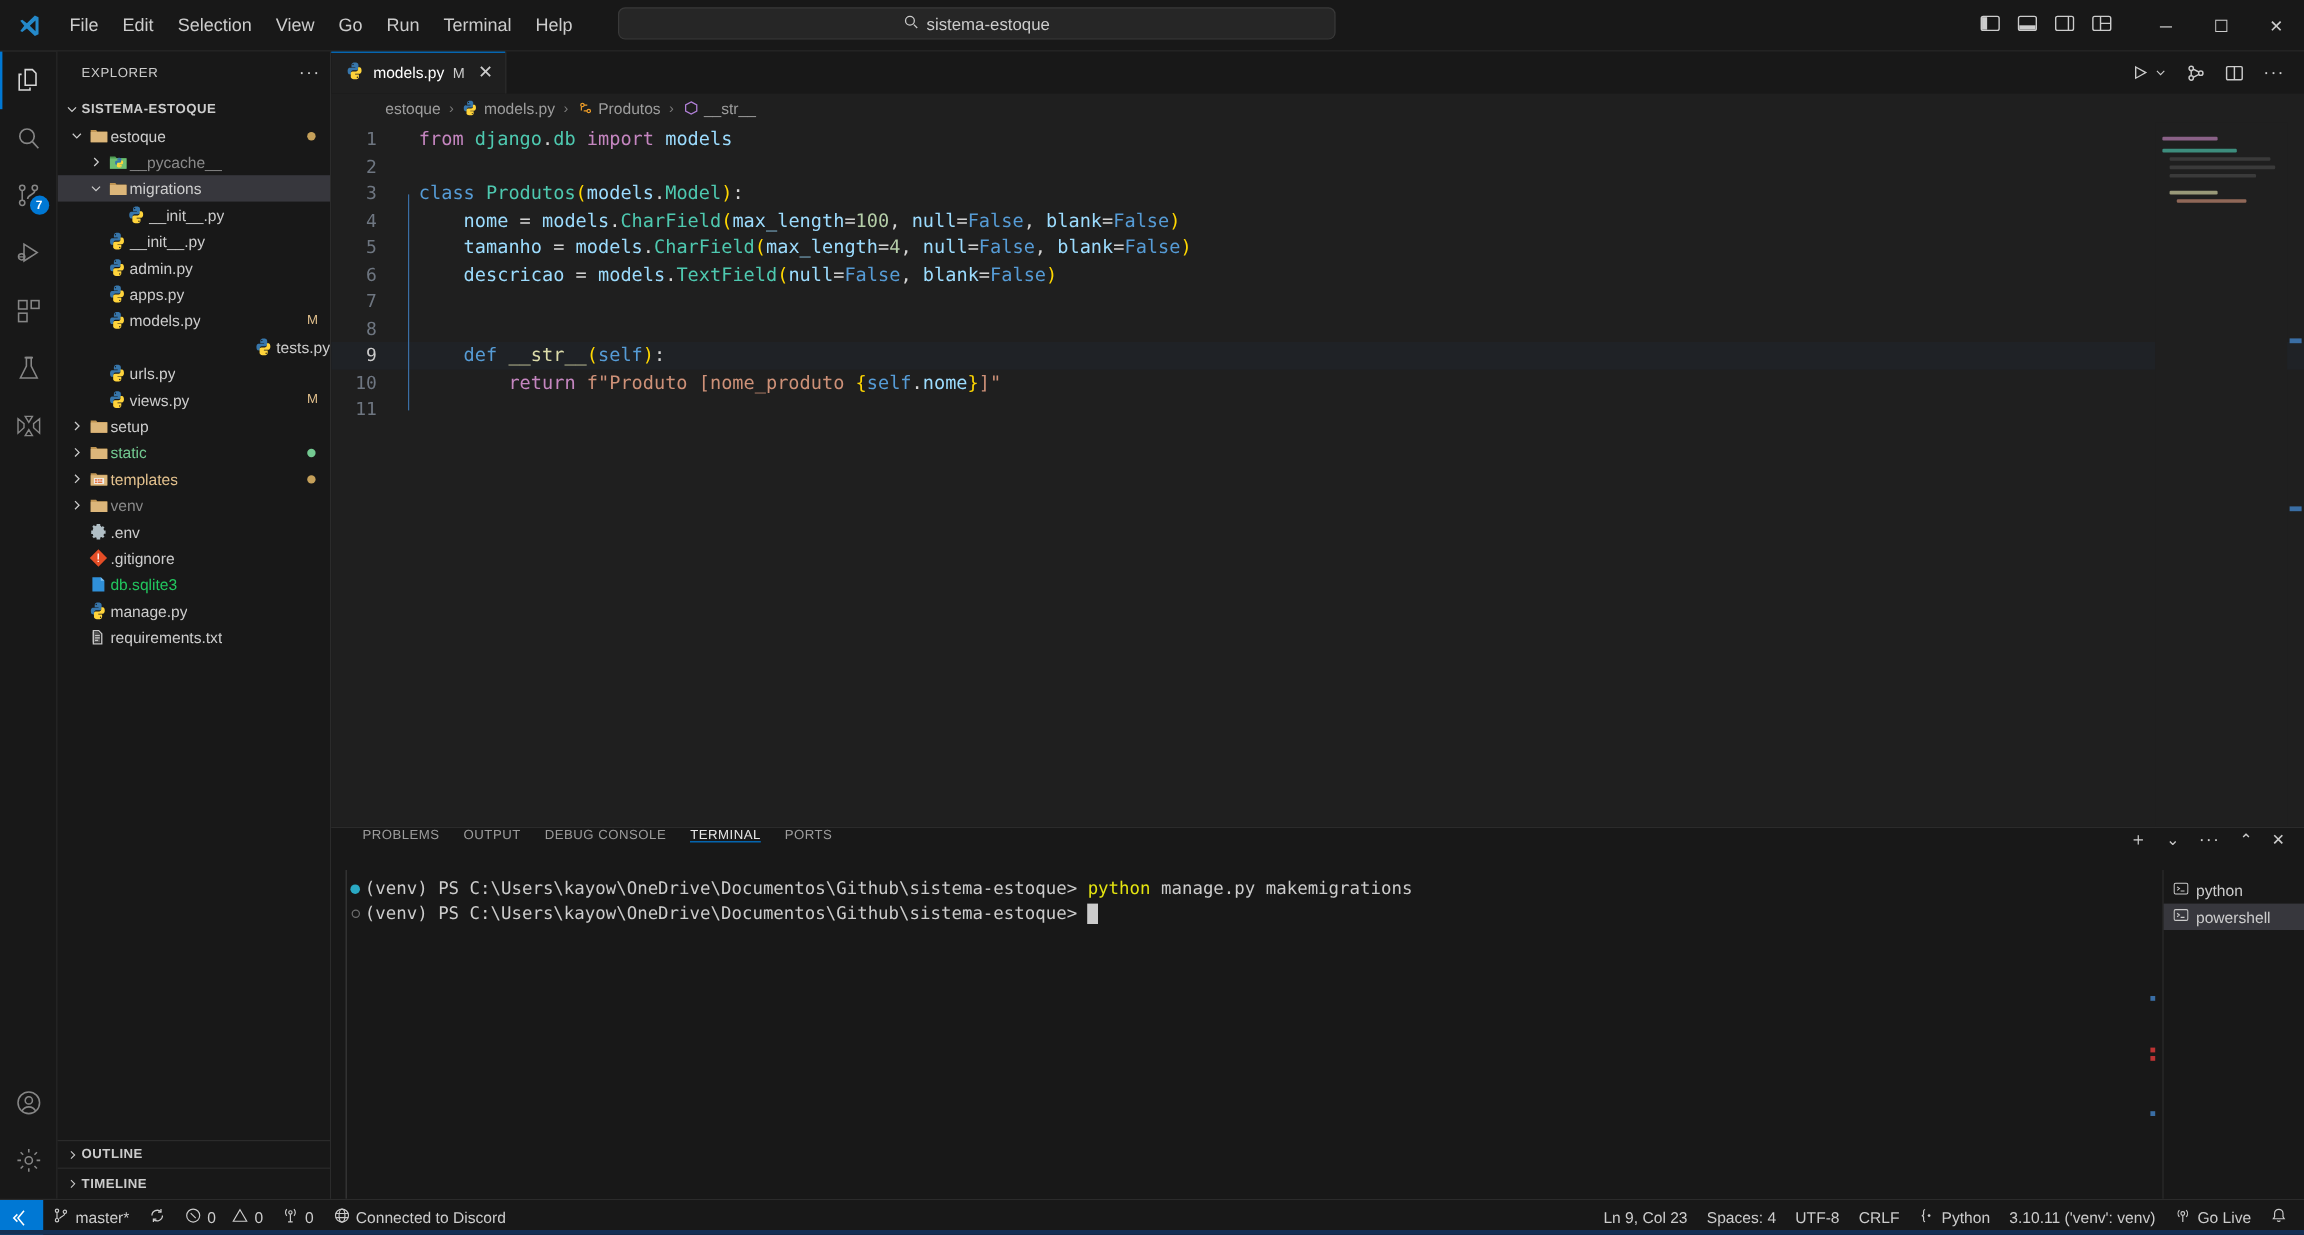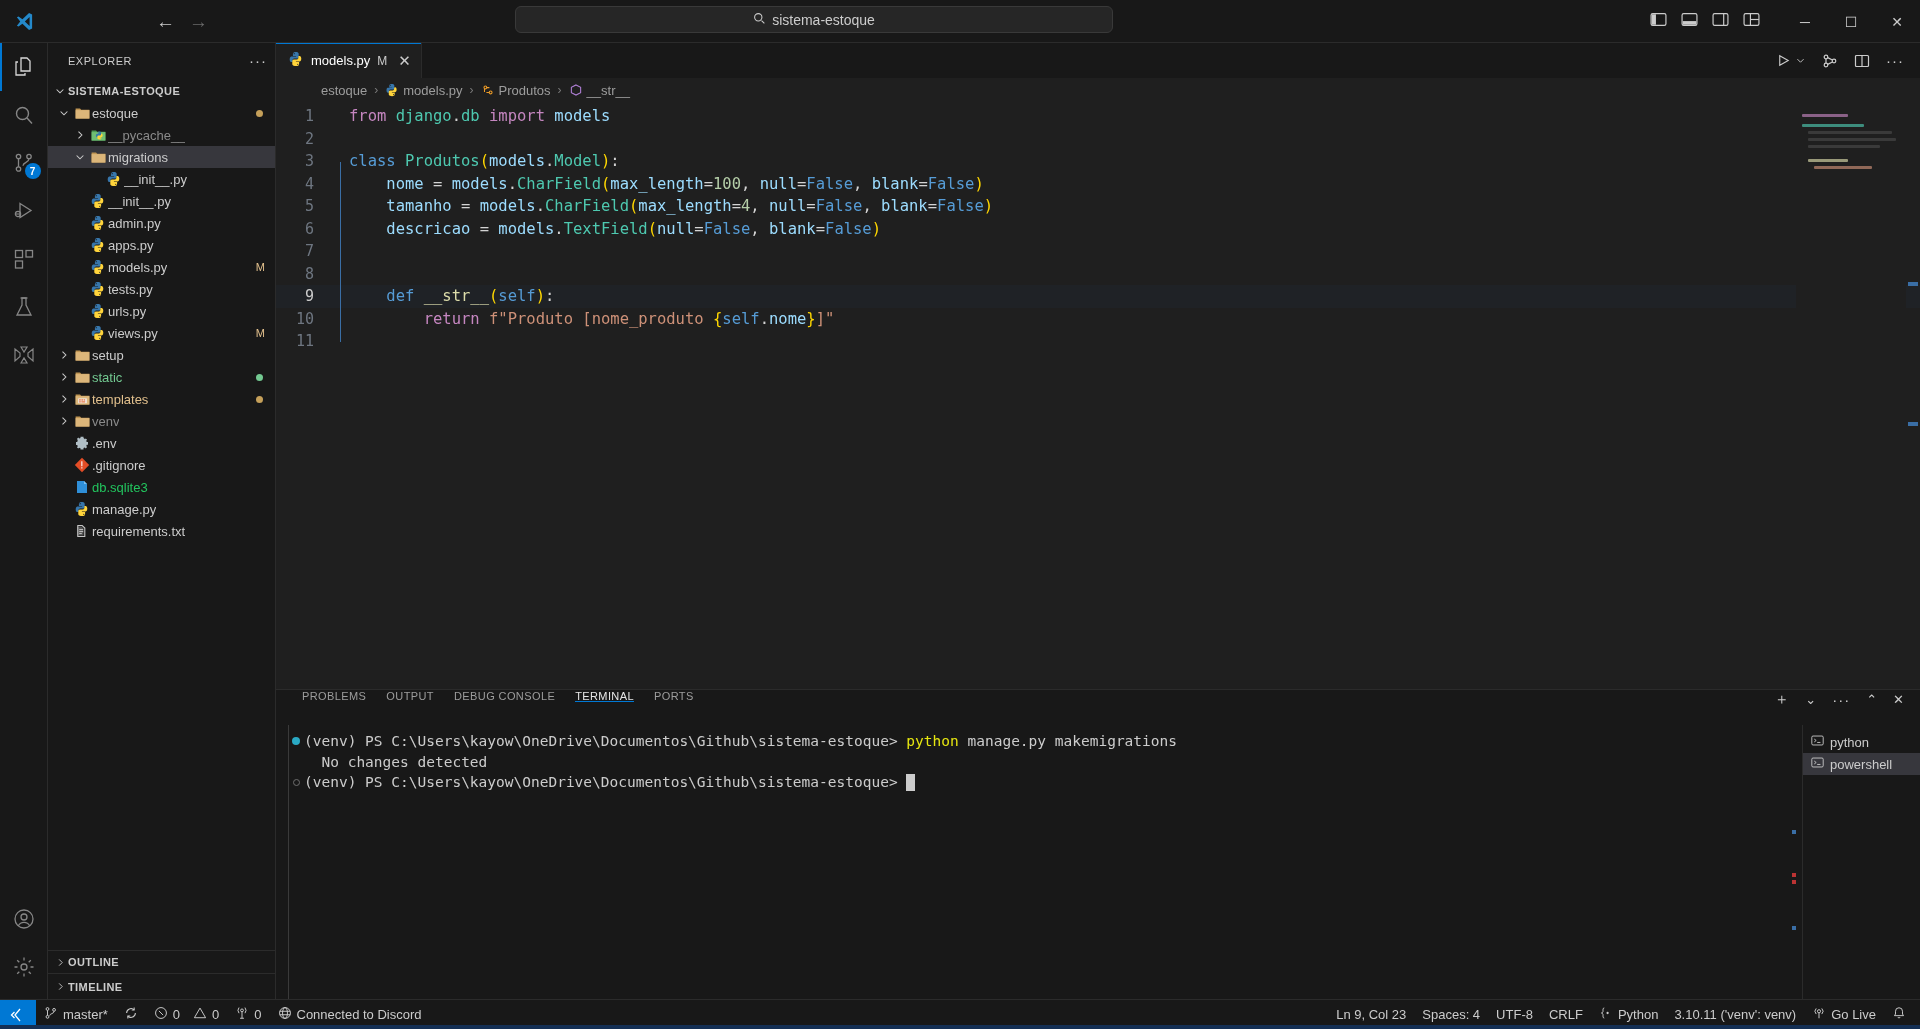"File" div.menu { html: none -> <div> <div>File</div> <div>Edit</div> <div>Selection</div> <div>View</div> <div>Go</div> <div>Run</div> <div>Terminal</div> <div>Help</div> </div> }
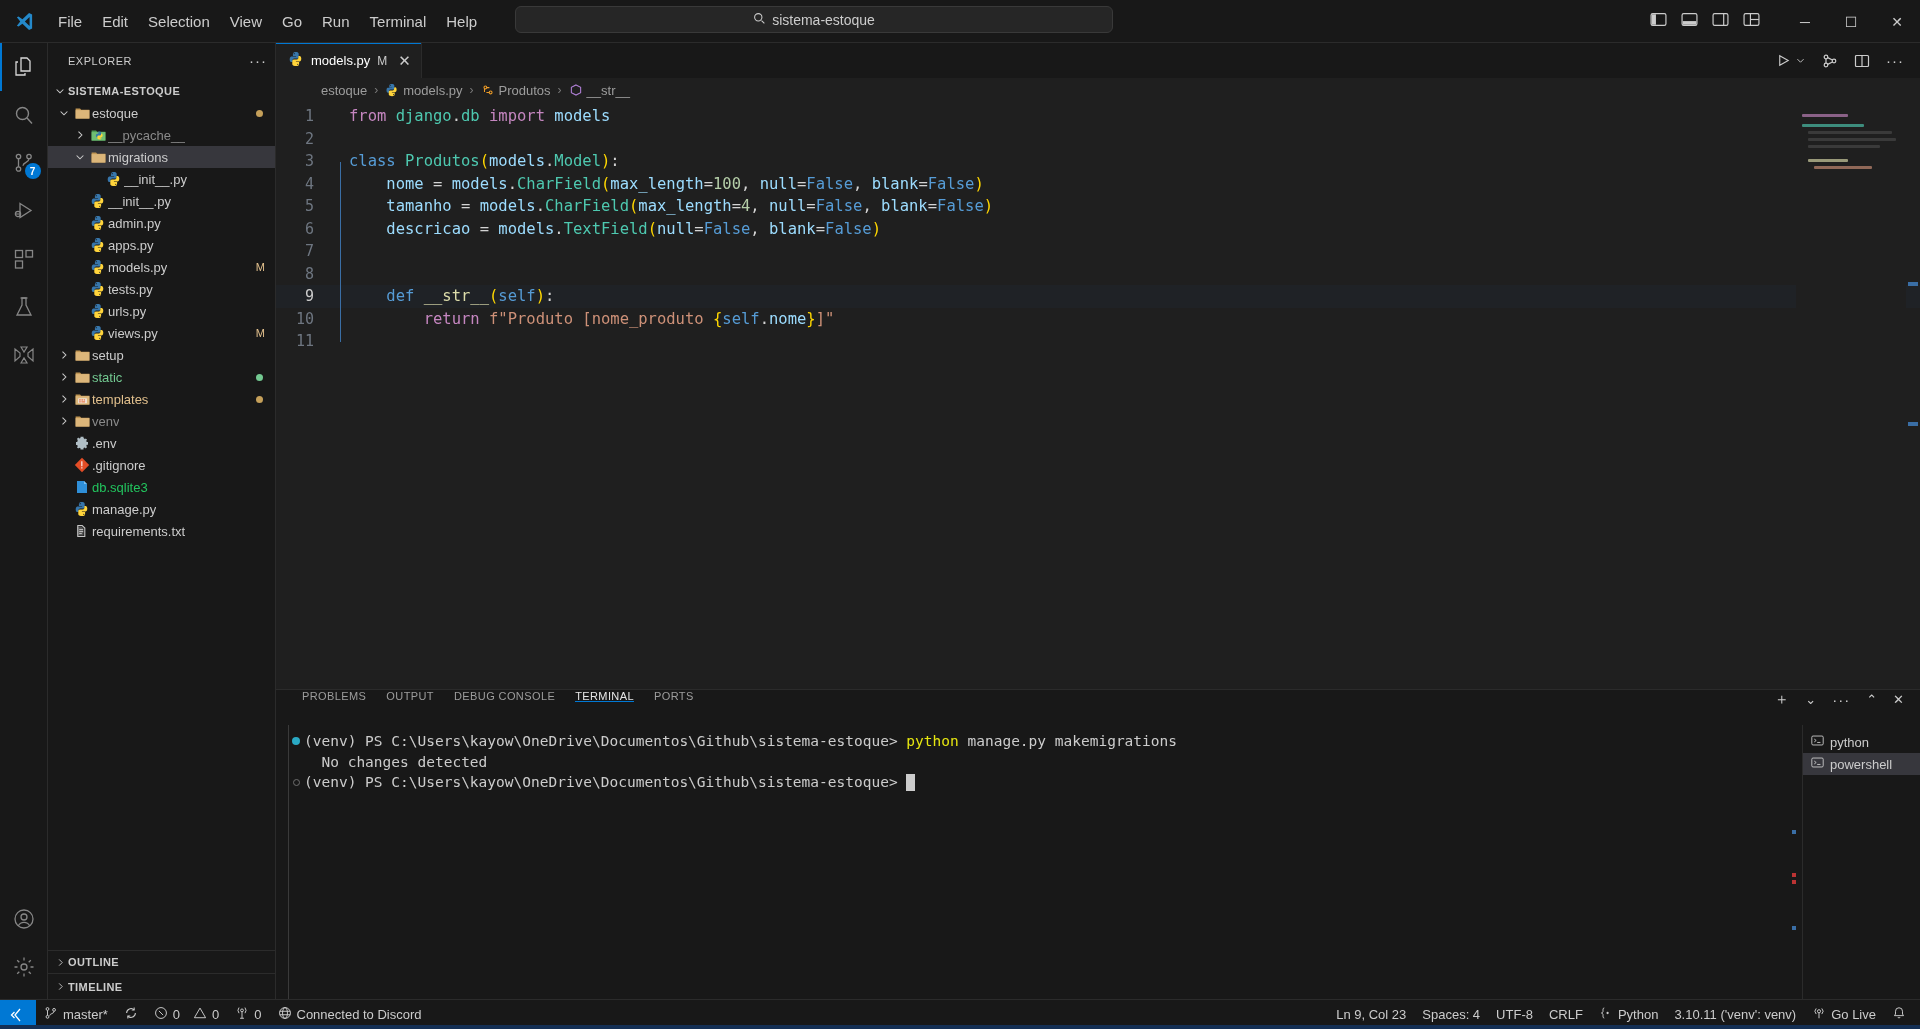"tests.py" div.row { justify-content: none -> flex-end }
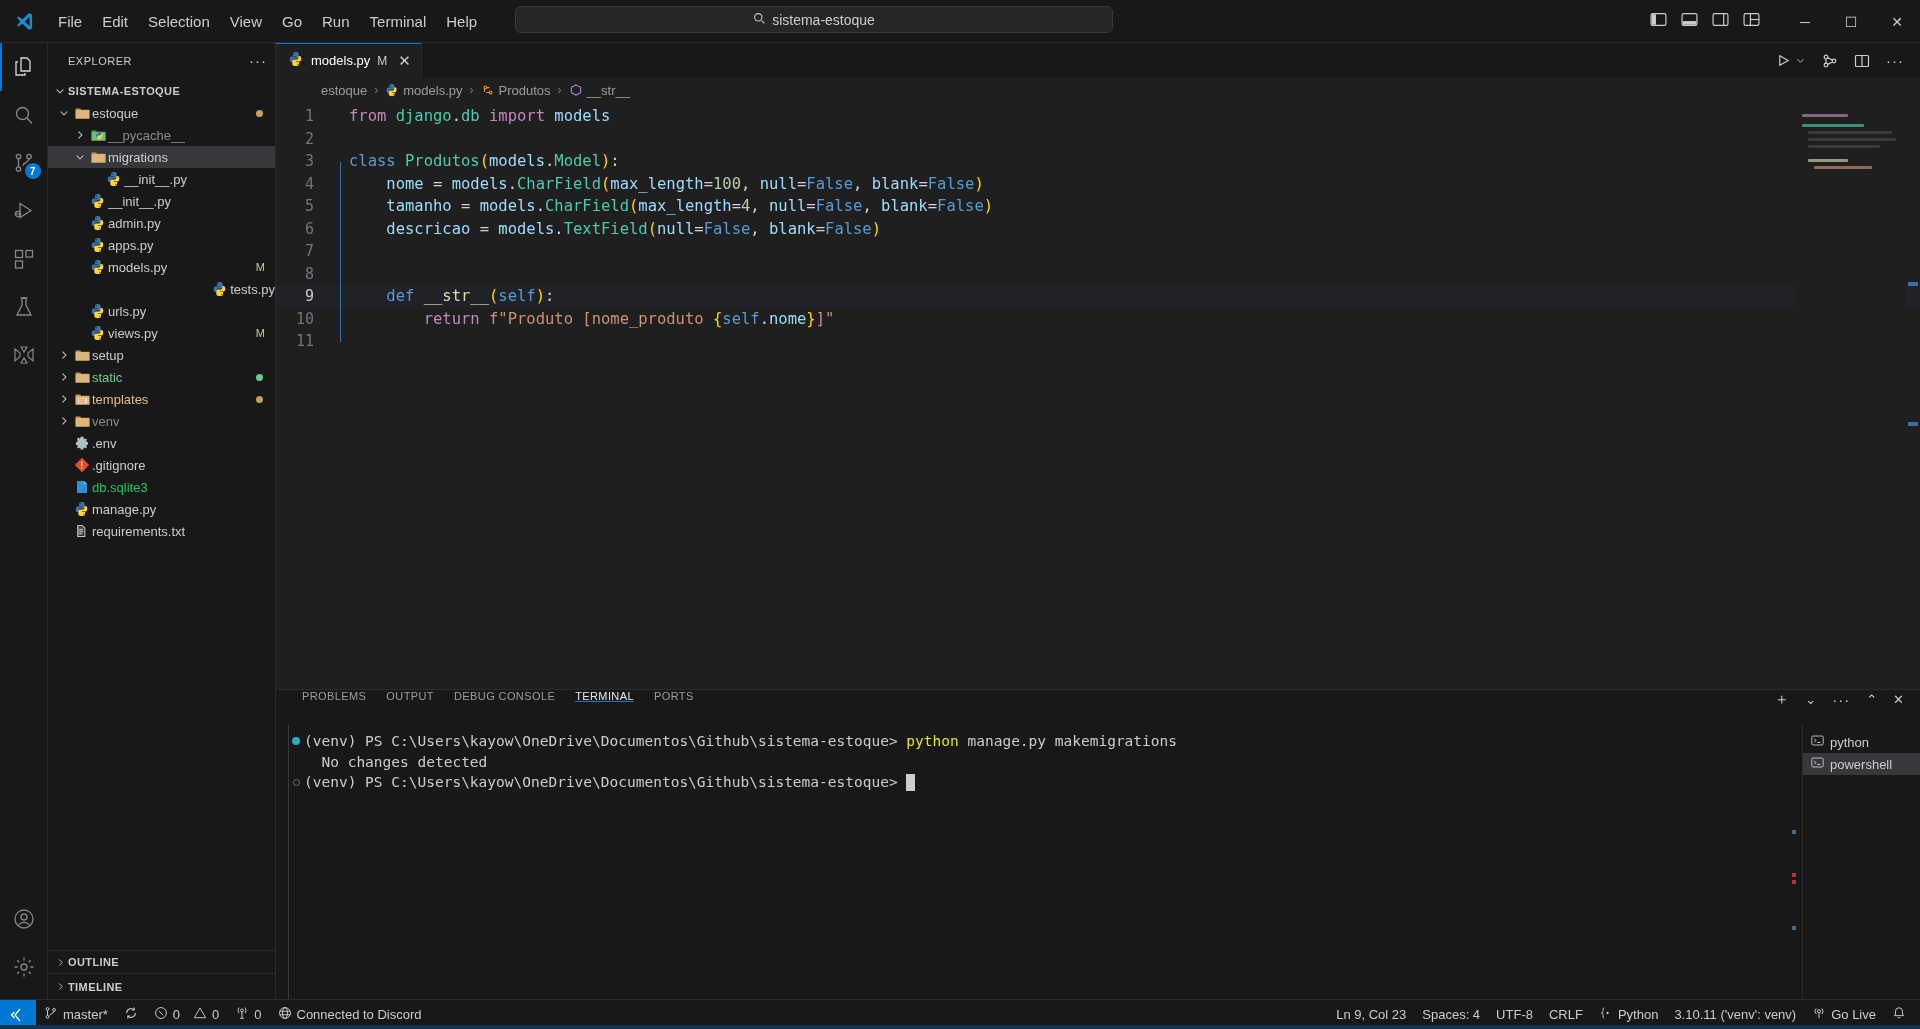"No changes detected" div.term-line { html: <div><span></span><span> No changes detected</span></div> -> none }
